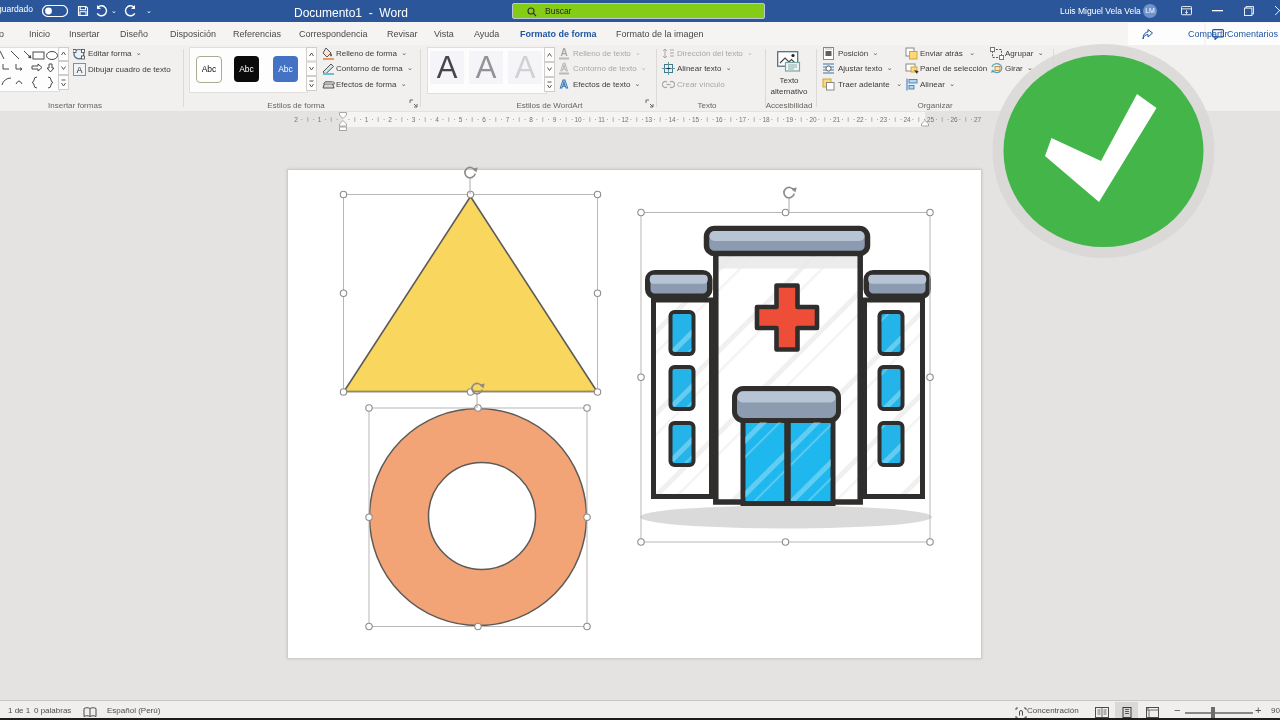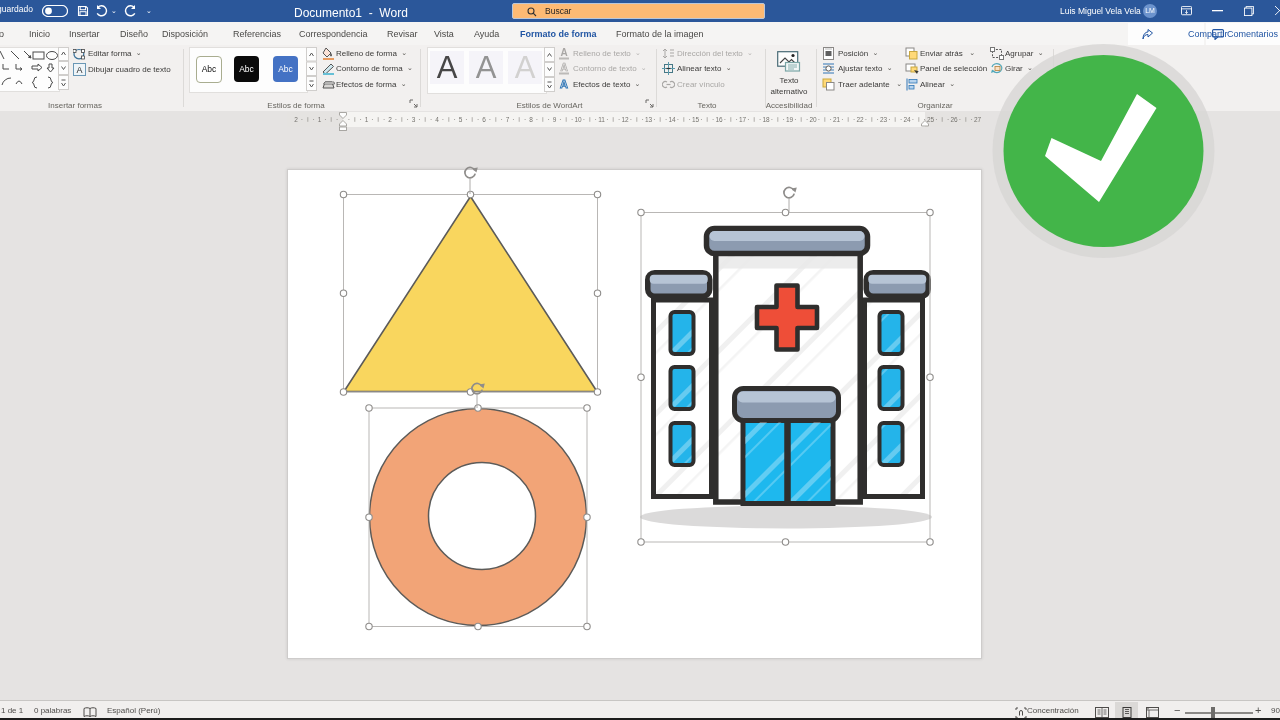"Buscar" #searchbox { background: #fdba74 -> #84cc16 }
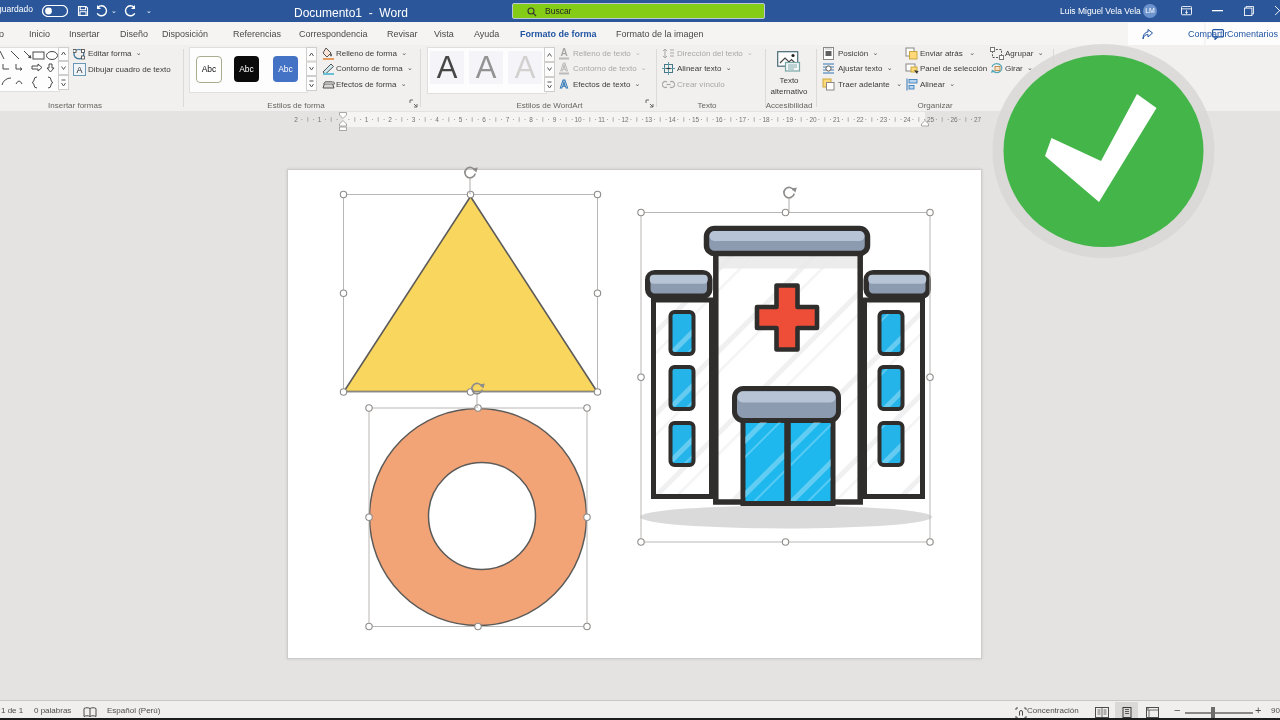"Disposición" span.tab { left: 162px -> 170px }
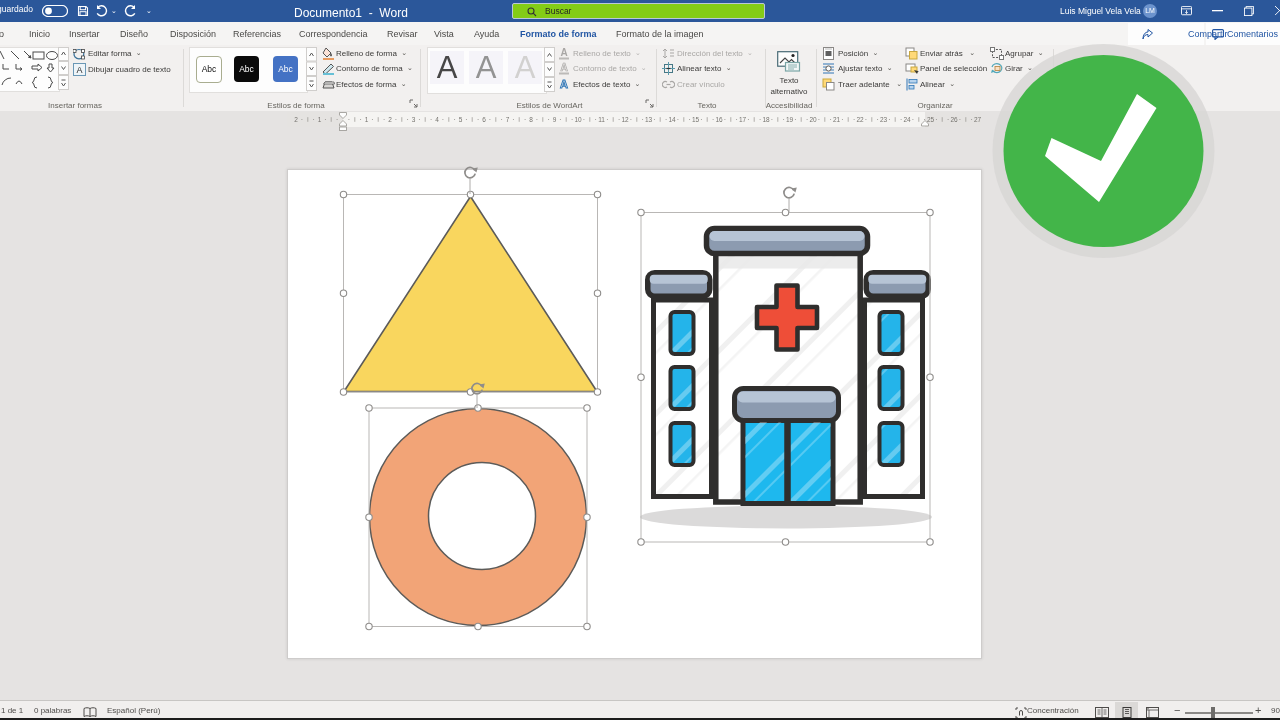"1 de 1" span.st { left: 1px -> 8px }
